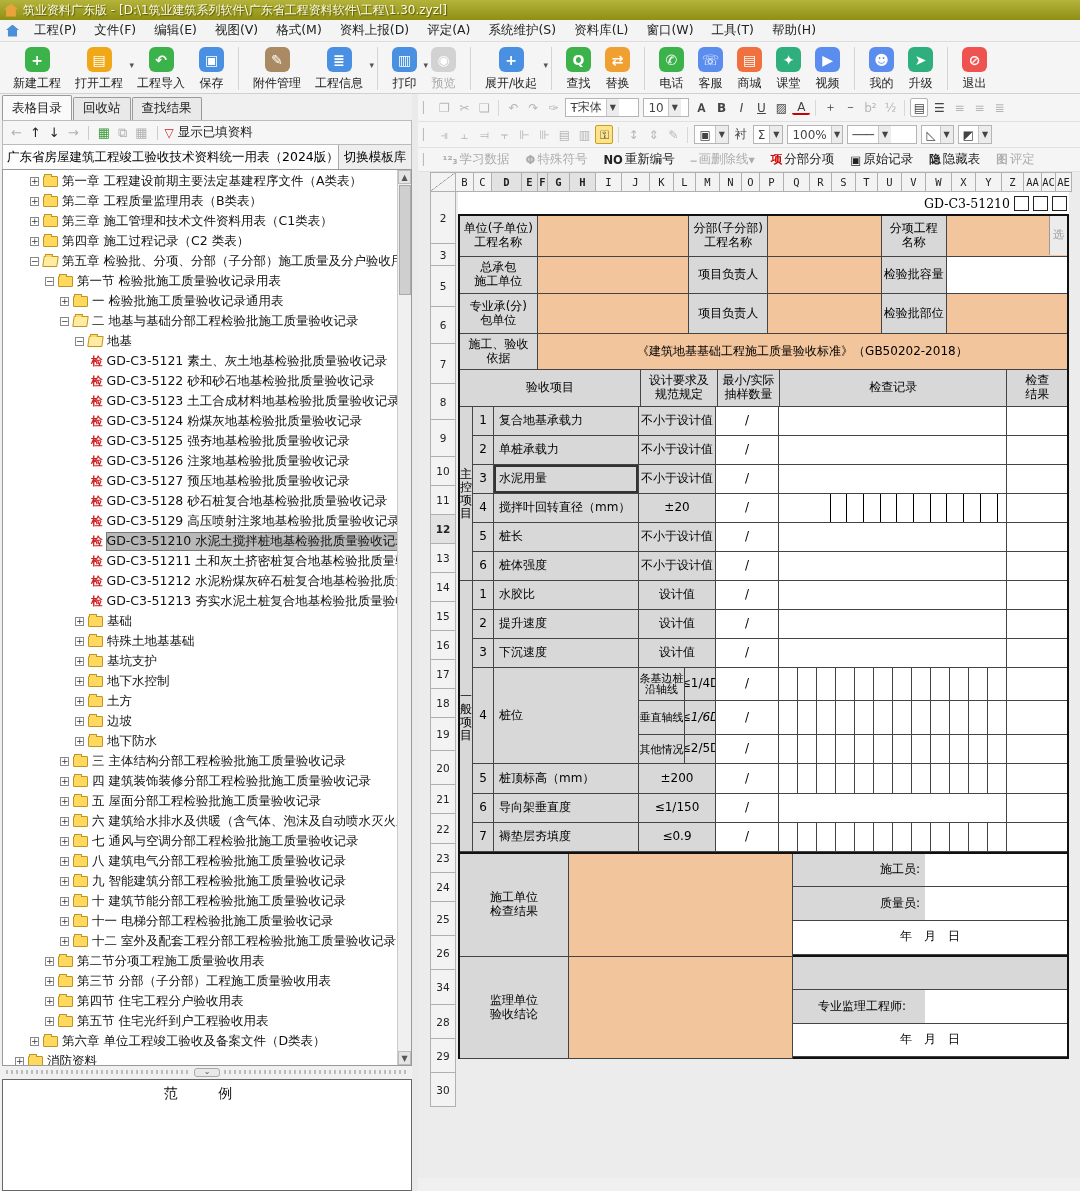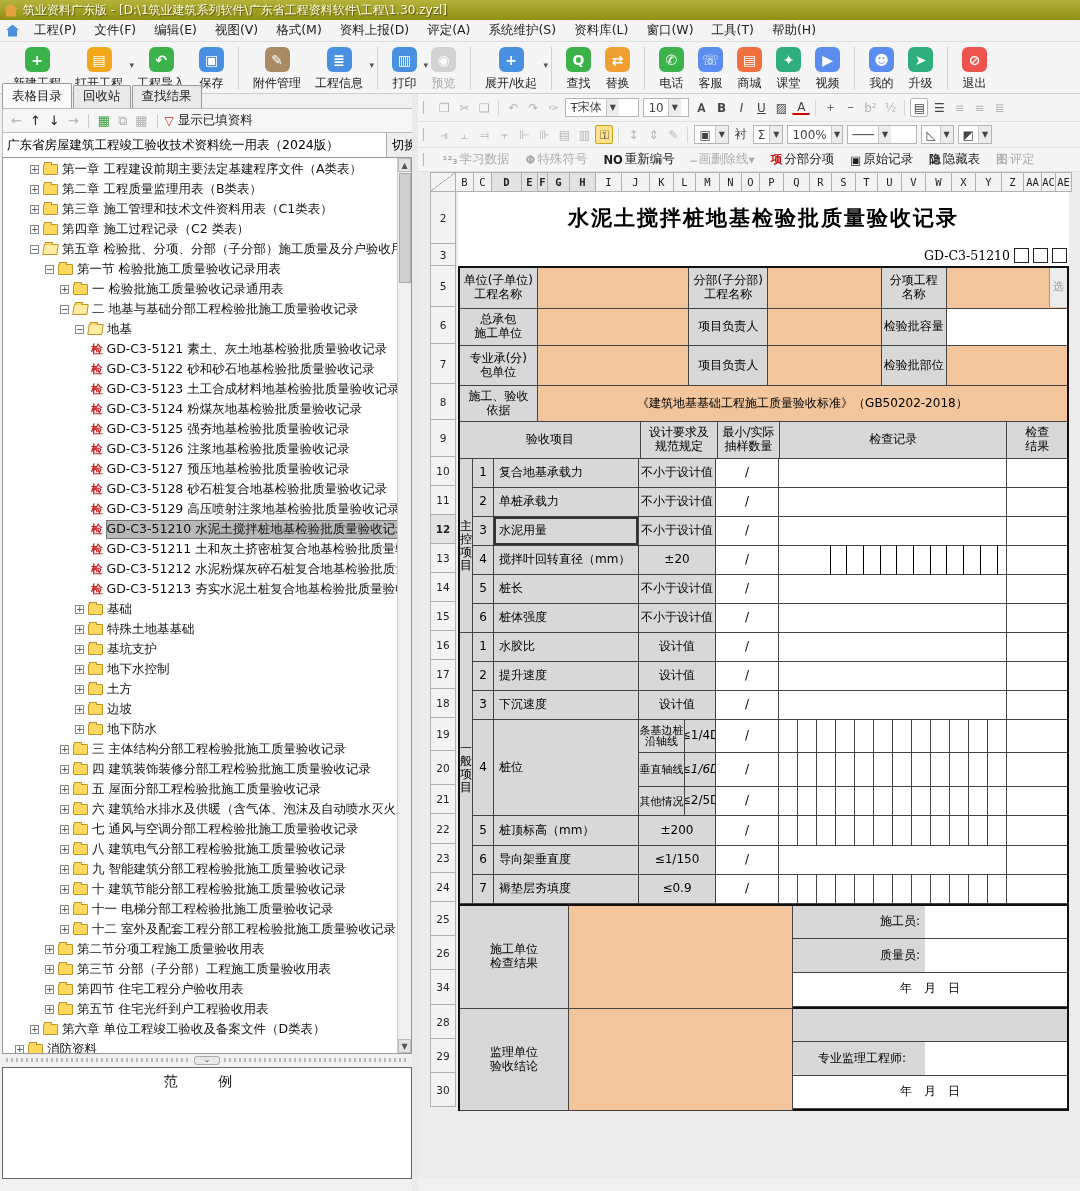"表格目录" #leftpanel { top: 84px -> 96px; width: 458px -> 410px }
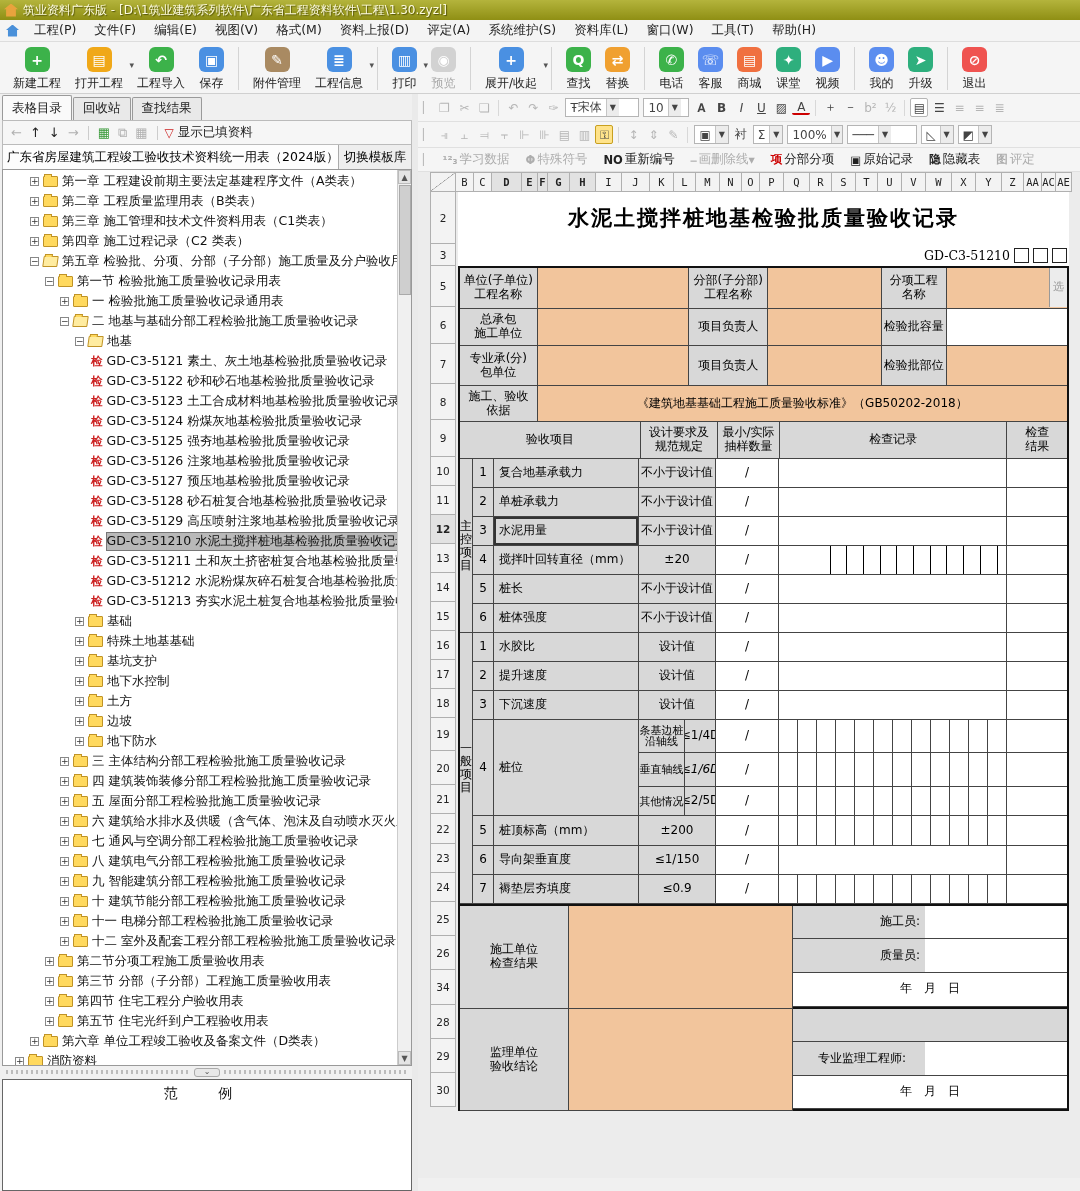"水泥土搅拌桩地基检验批质量验收记录" div { html: <div>水泥土搅拌桩地基检验批质量验收记录</div> -> none }
